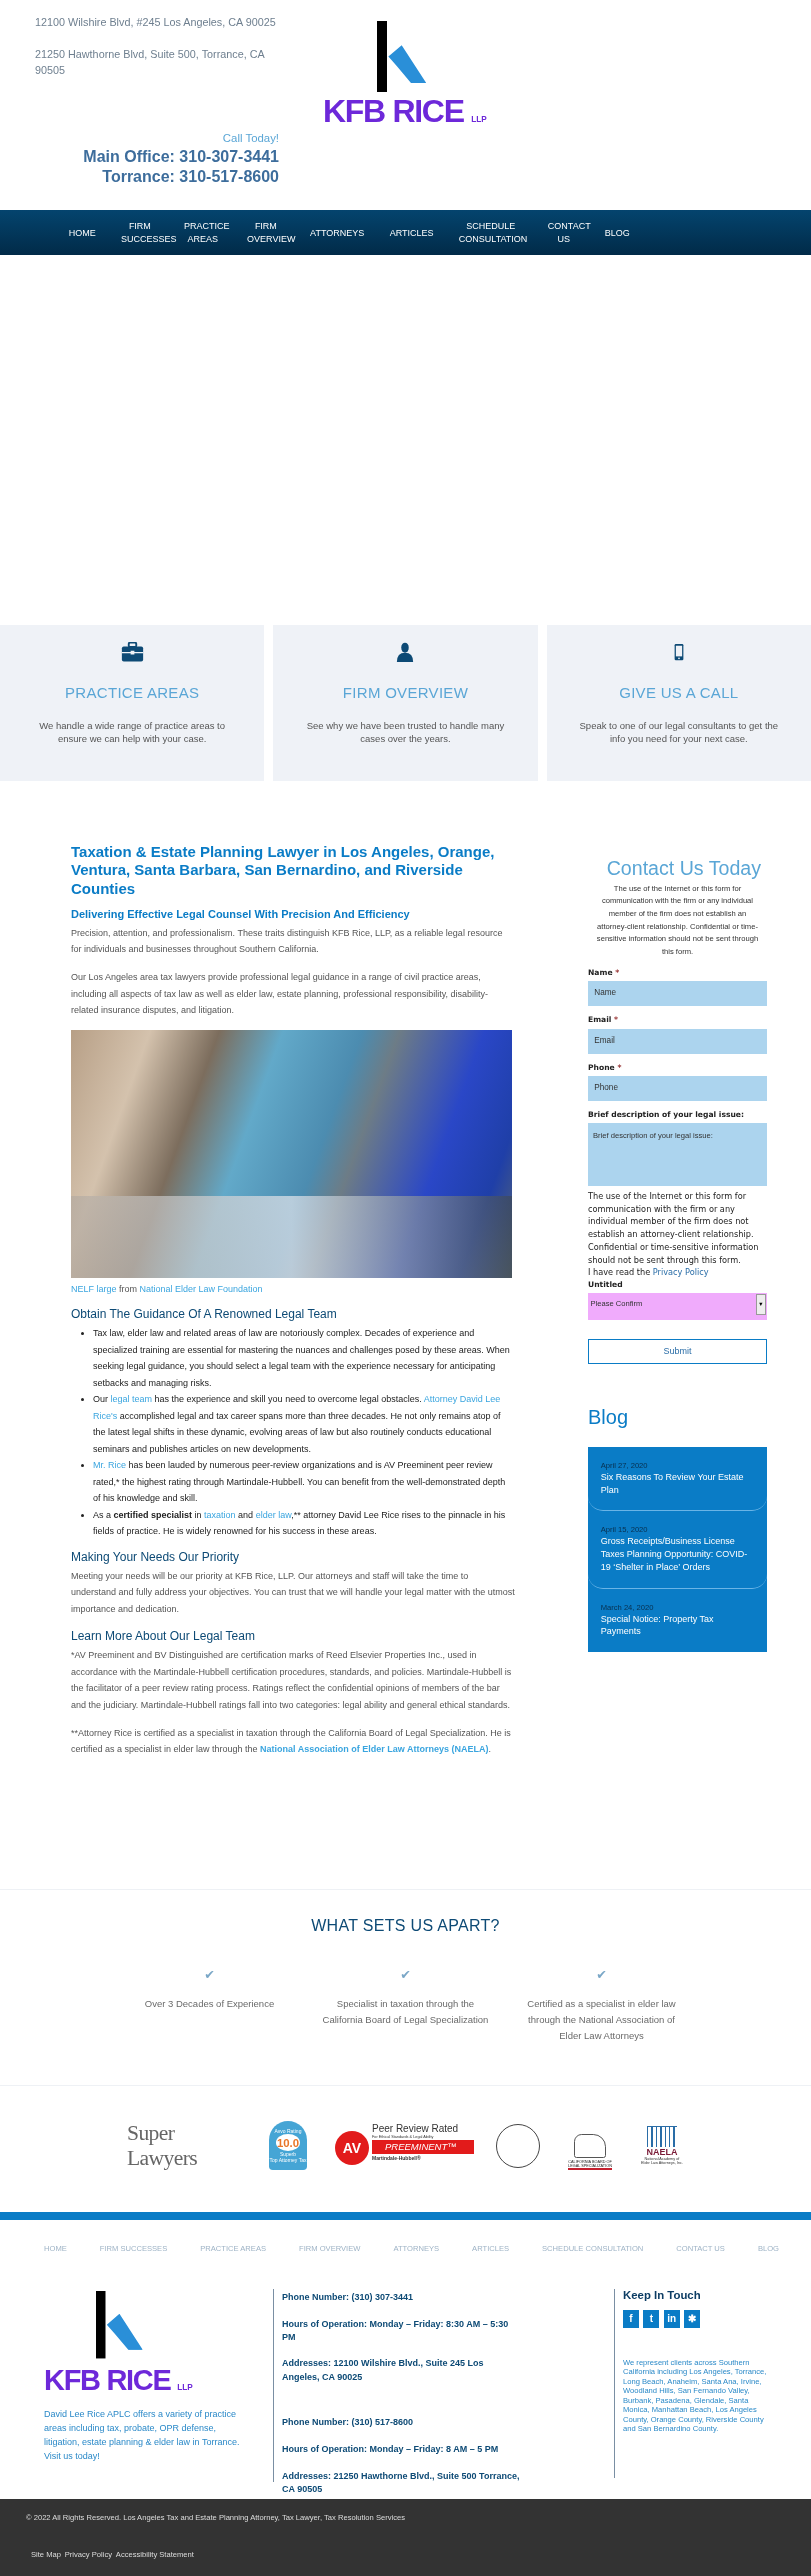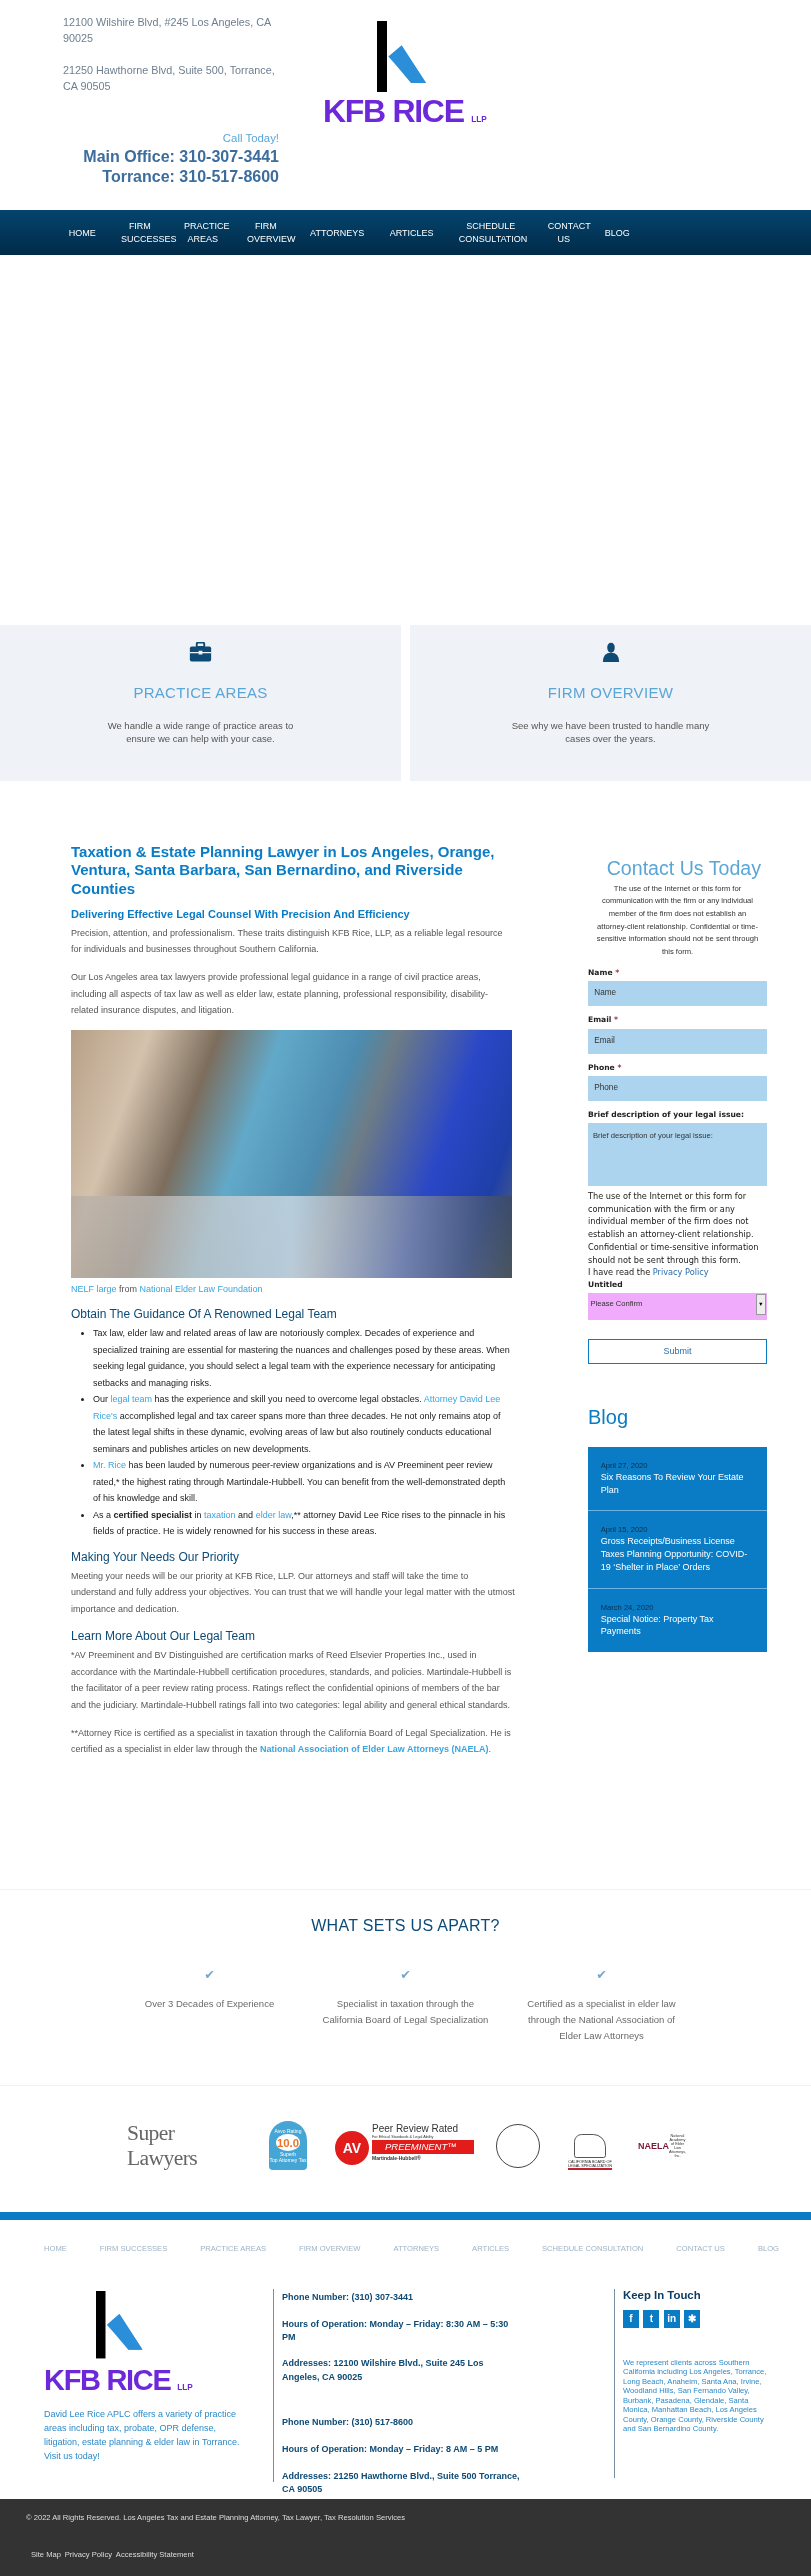"12100 Wilshire Blvd, #245 Los" .hdr-addr p { margin-left: 28px -> none }
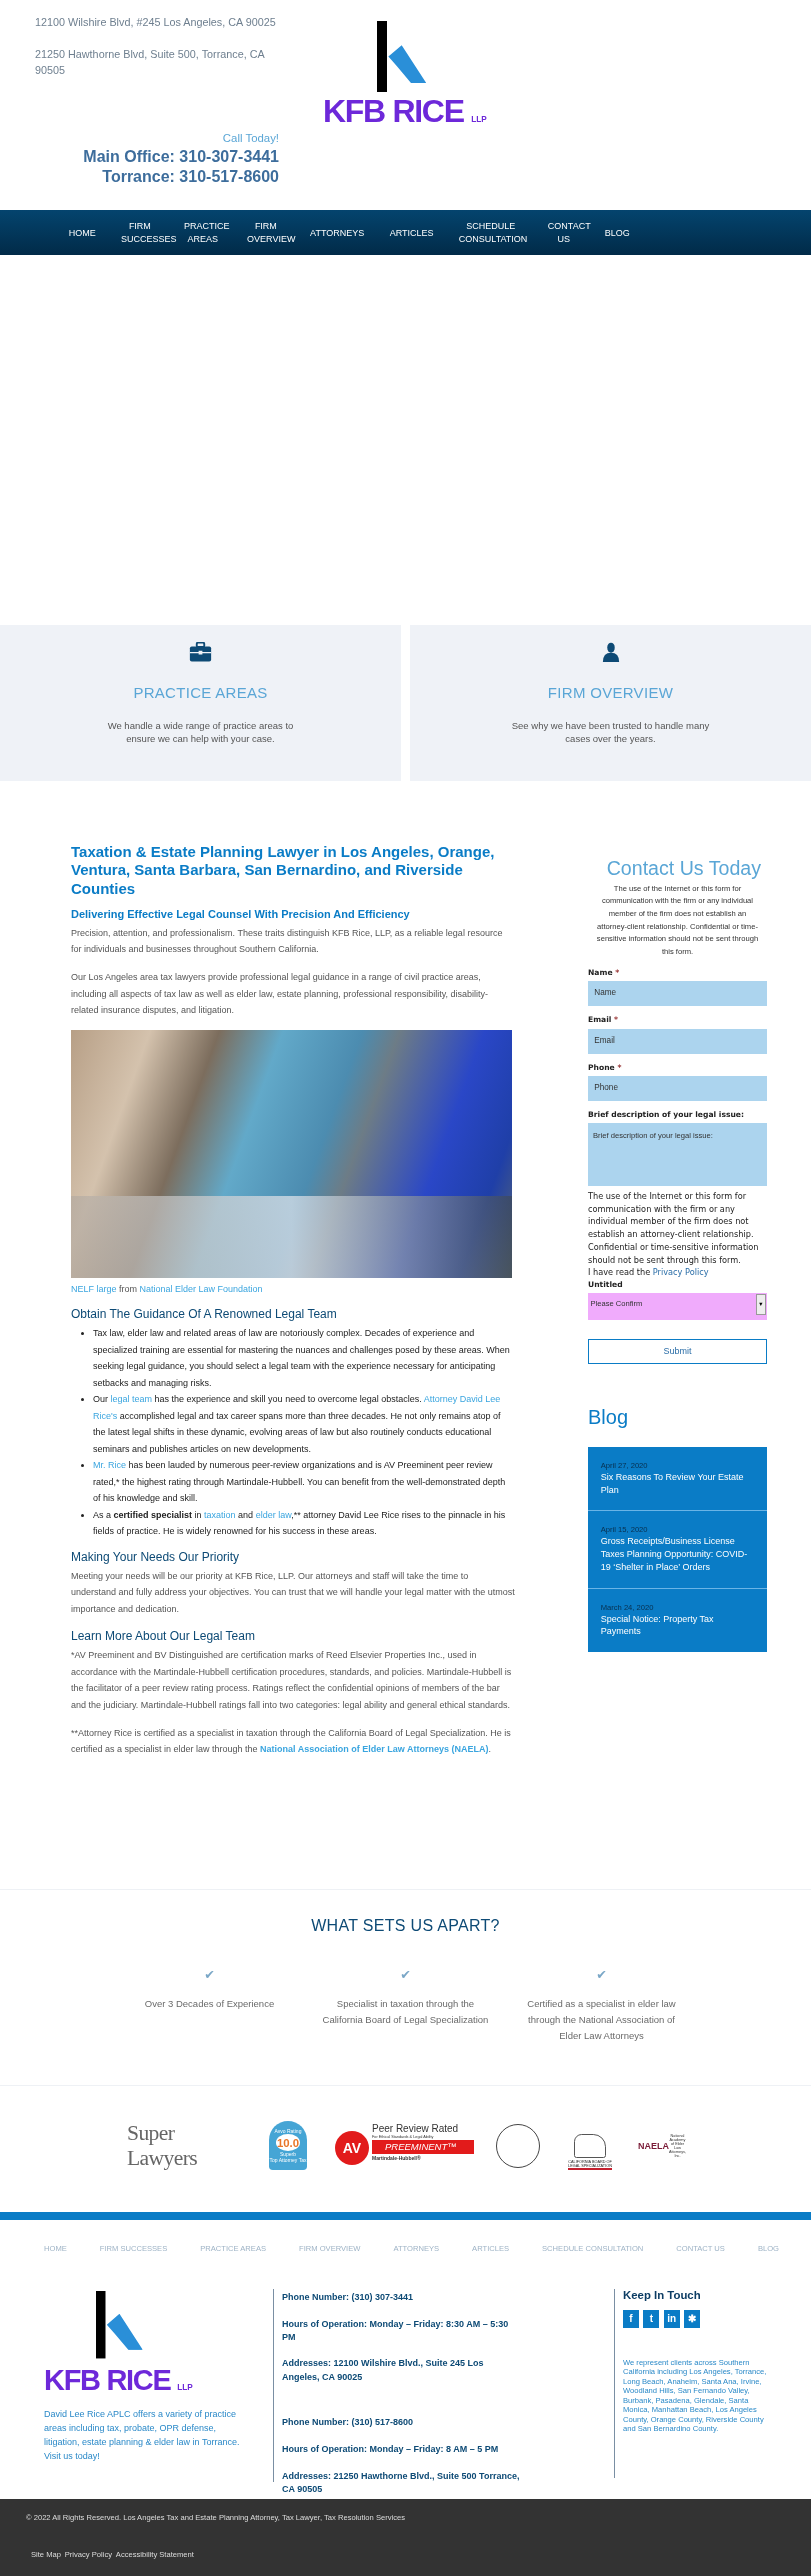"GIVE US A CALL" div.fbox { html: none -> <div> <div> <svg> <rect></rect> <rect></rect> <circle></circle> </svg> </div> <h3>GIVE US A CALL</h3> <p>Speak to one of our legal consultants to get the info you need for your next case.</p> </div> }
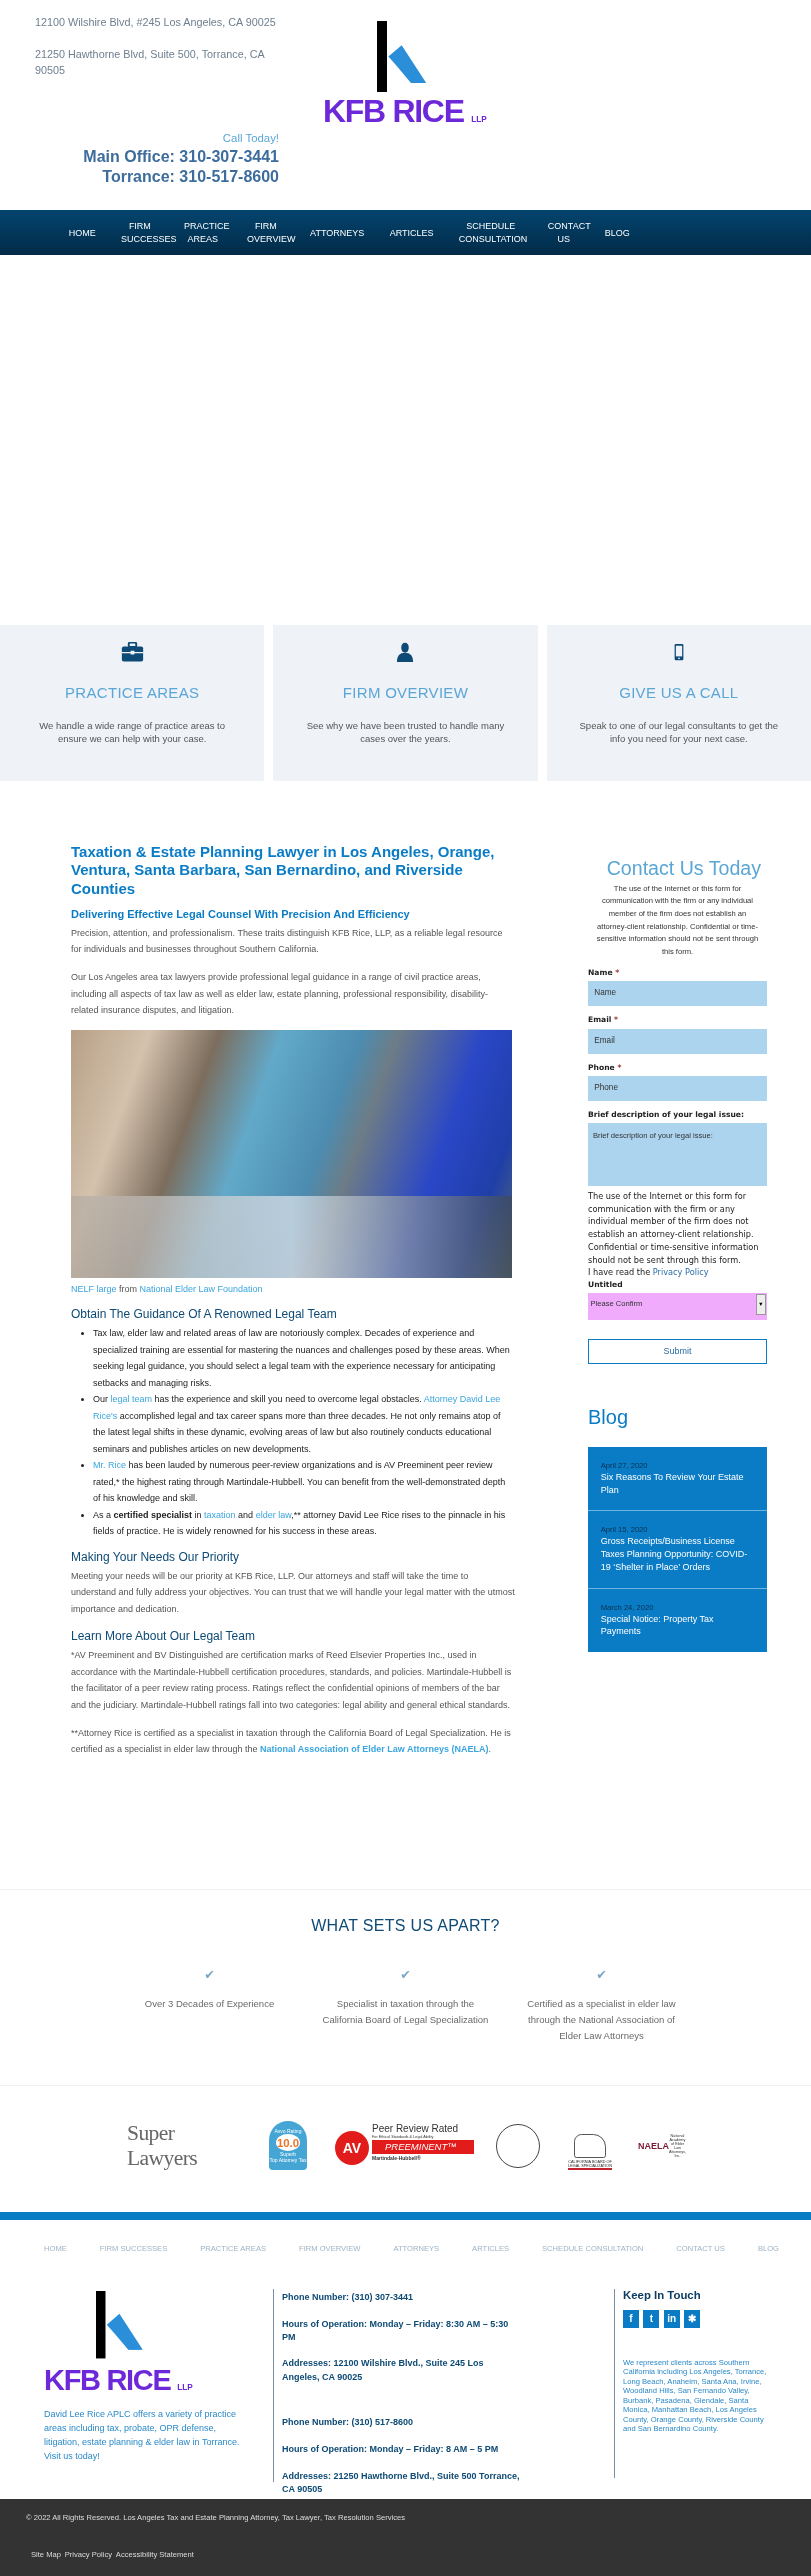"April 27, 2020" .side .post { border-radius: none -> 15px }
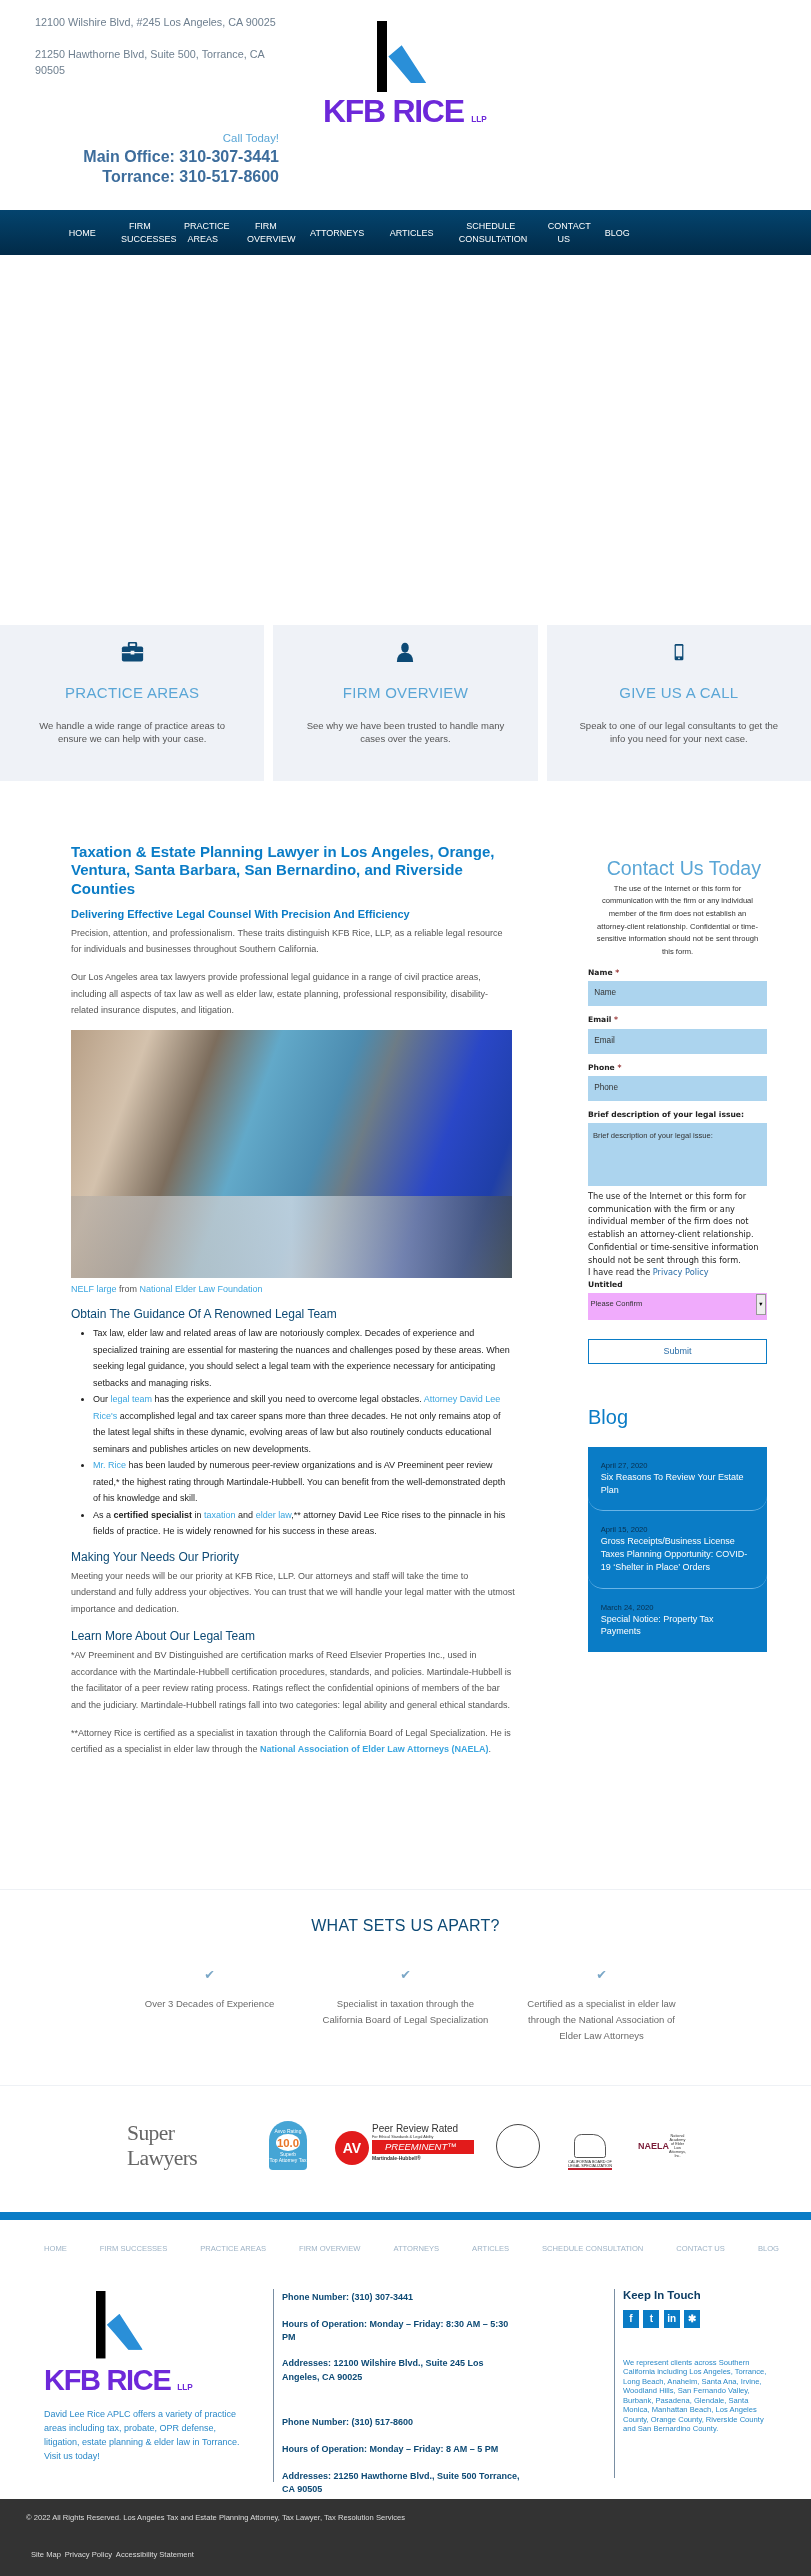"NAELA" .bd-naela { flex-direction: row -> column }
